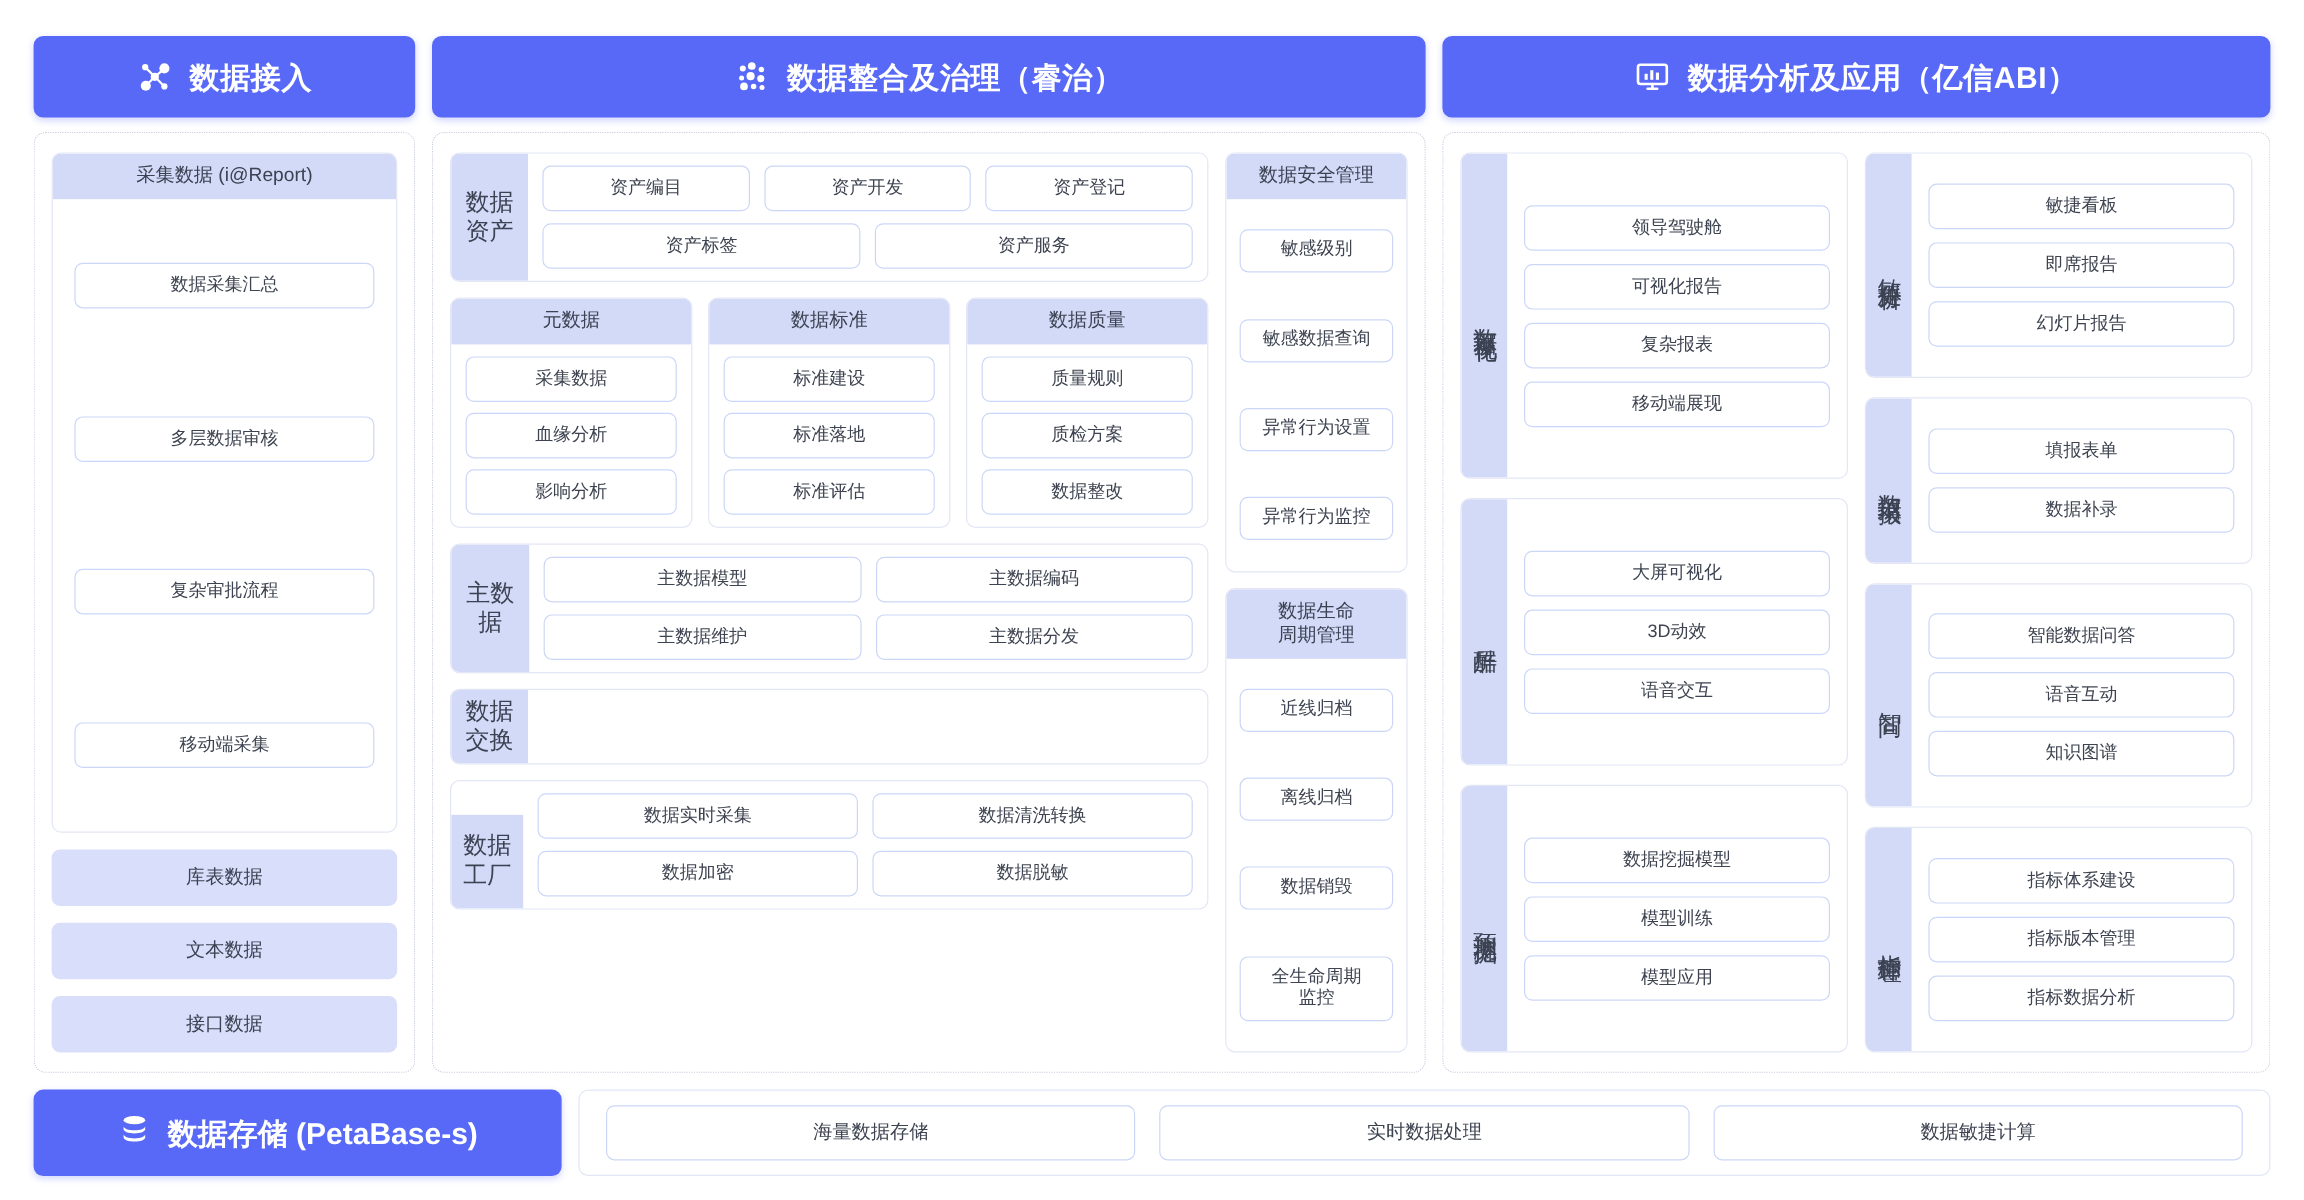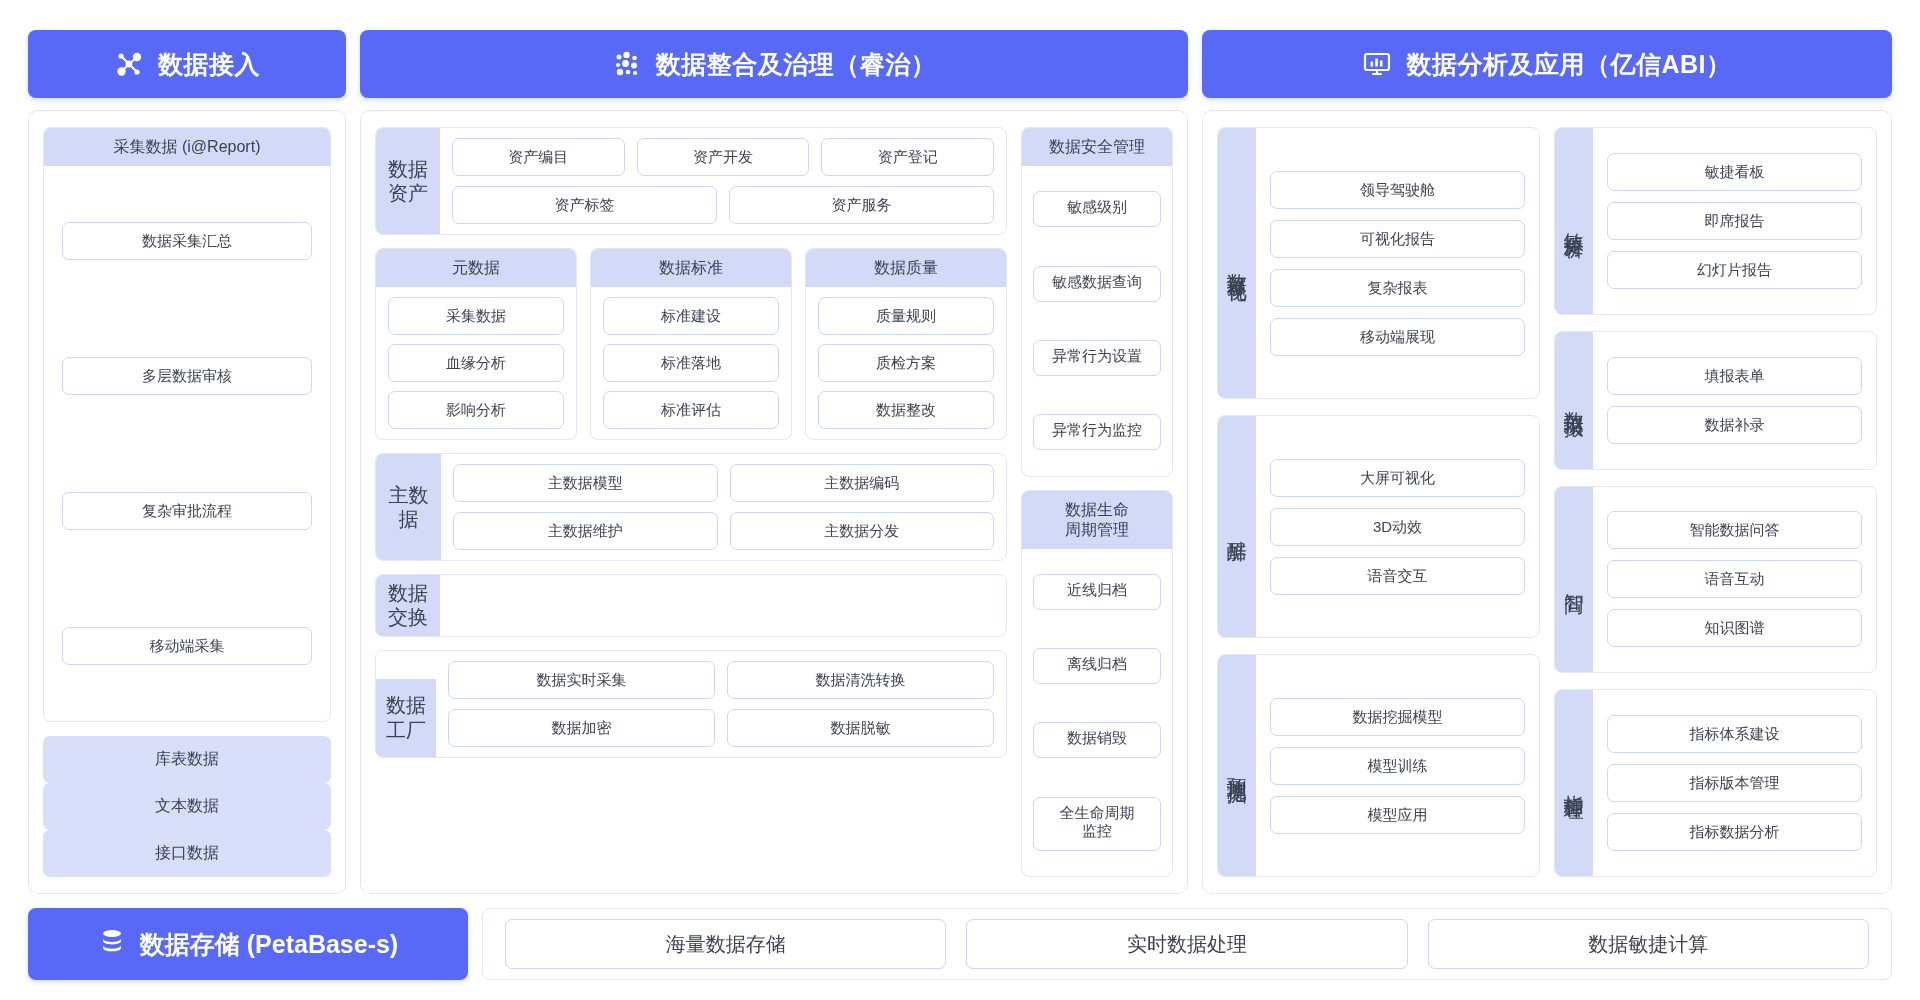"库表数据" .c1-bars { gap: none -> 14px }
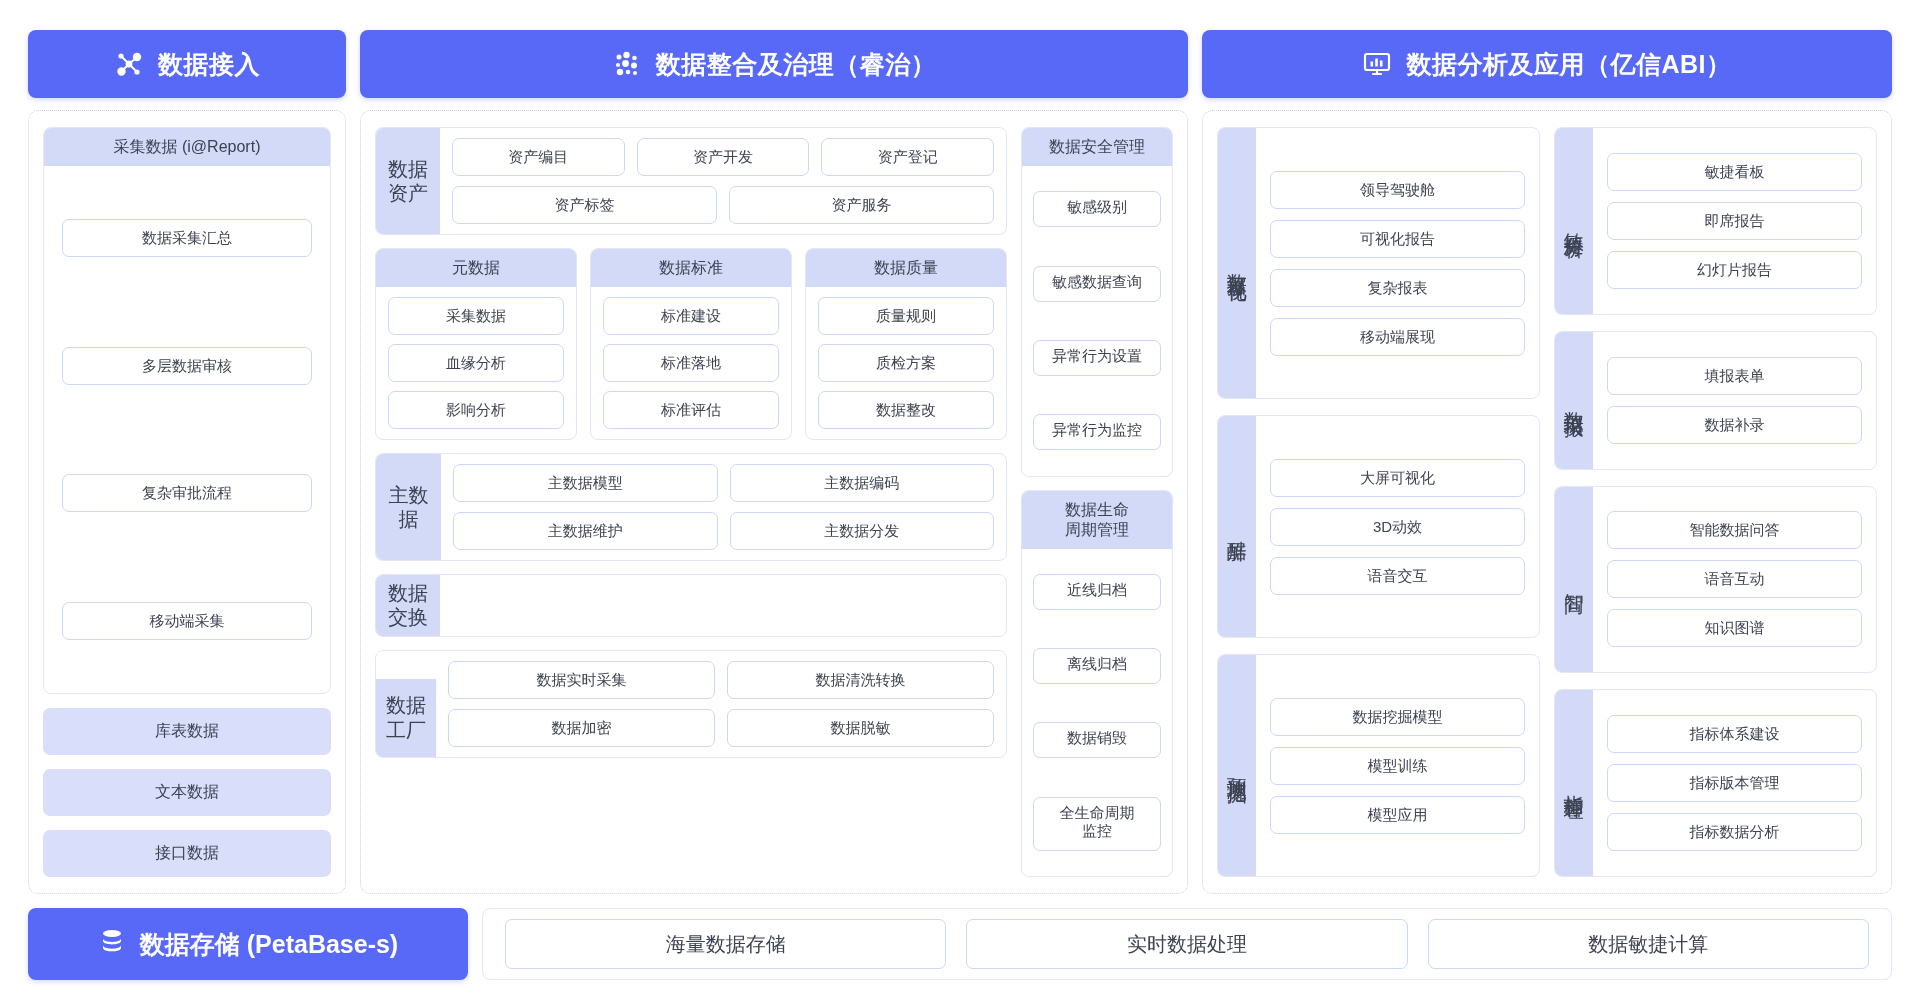"海量数据存储" .store-body .pill { font-size: 20px -> 16px }
